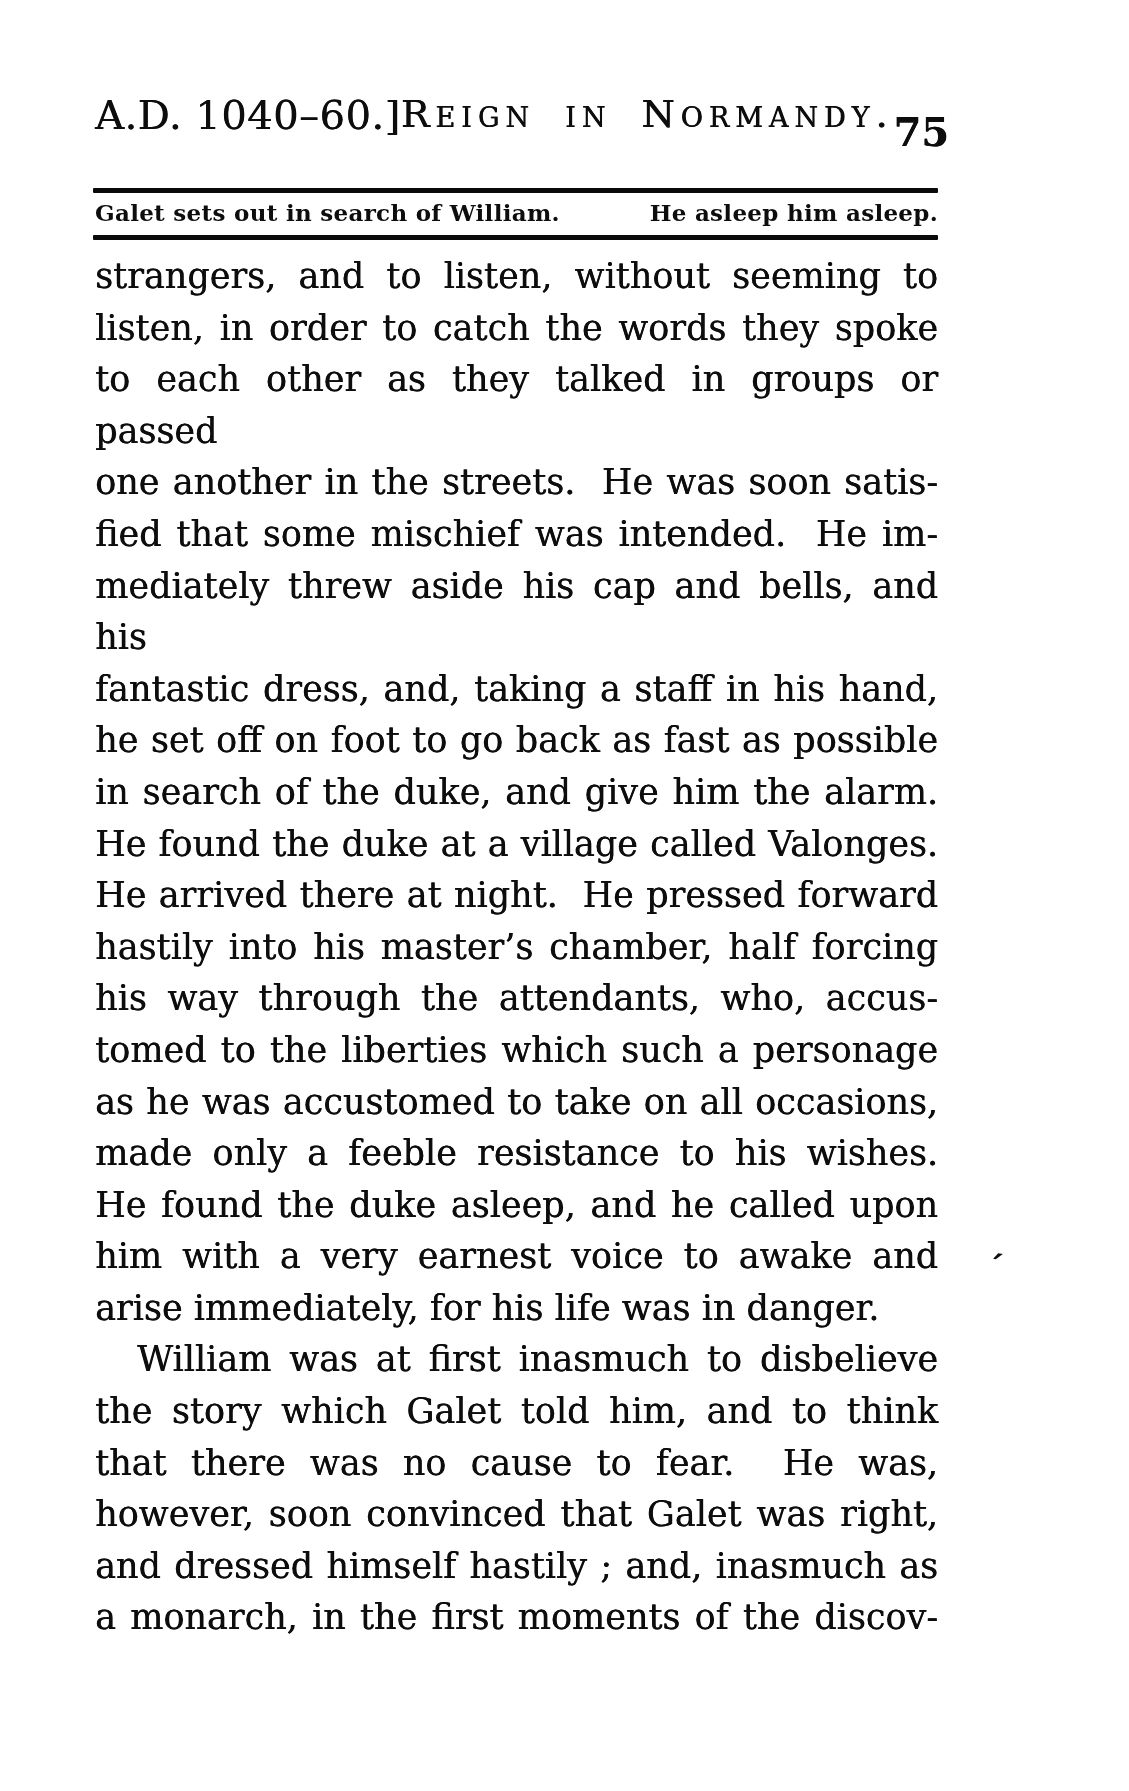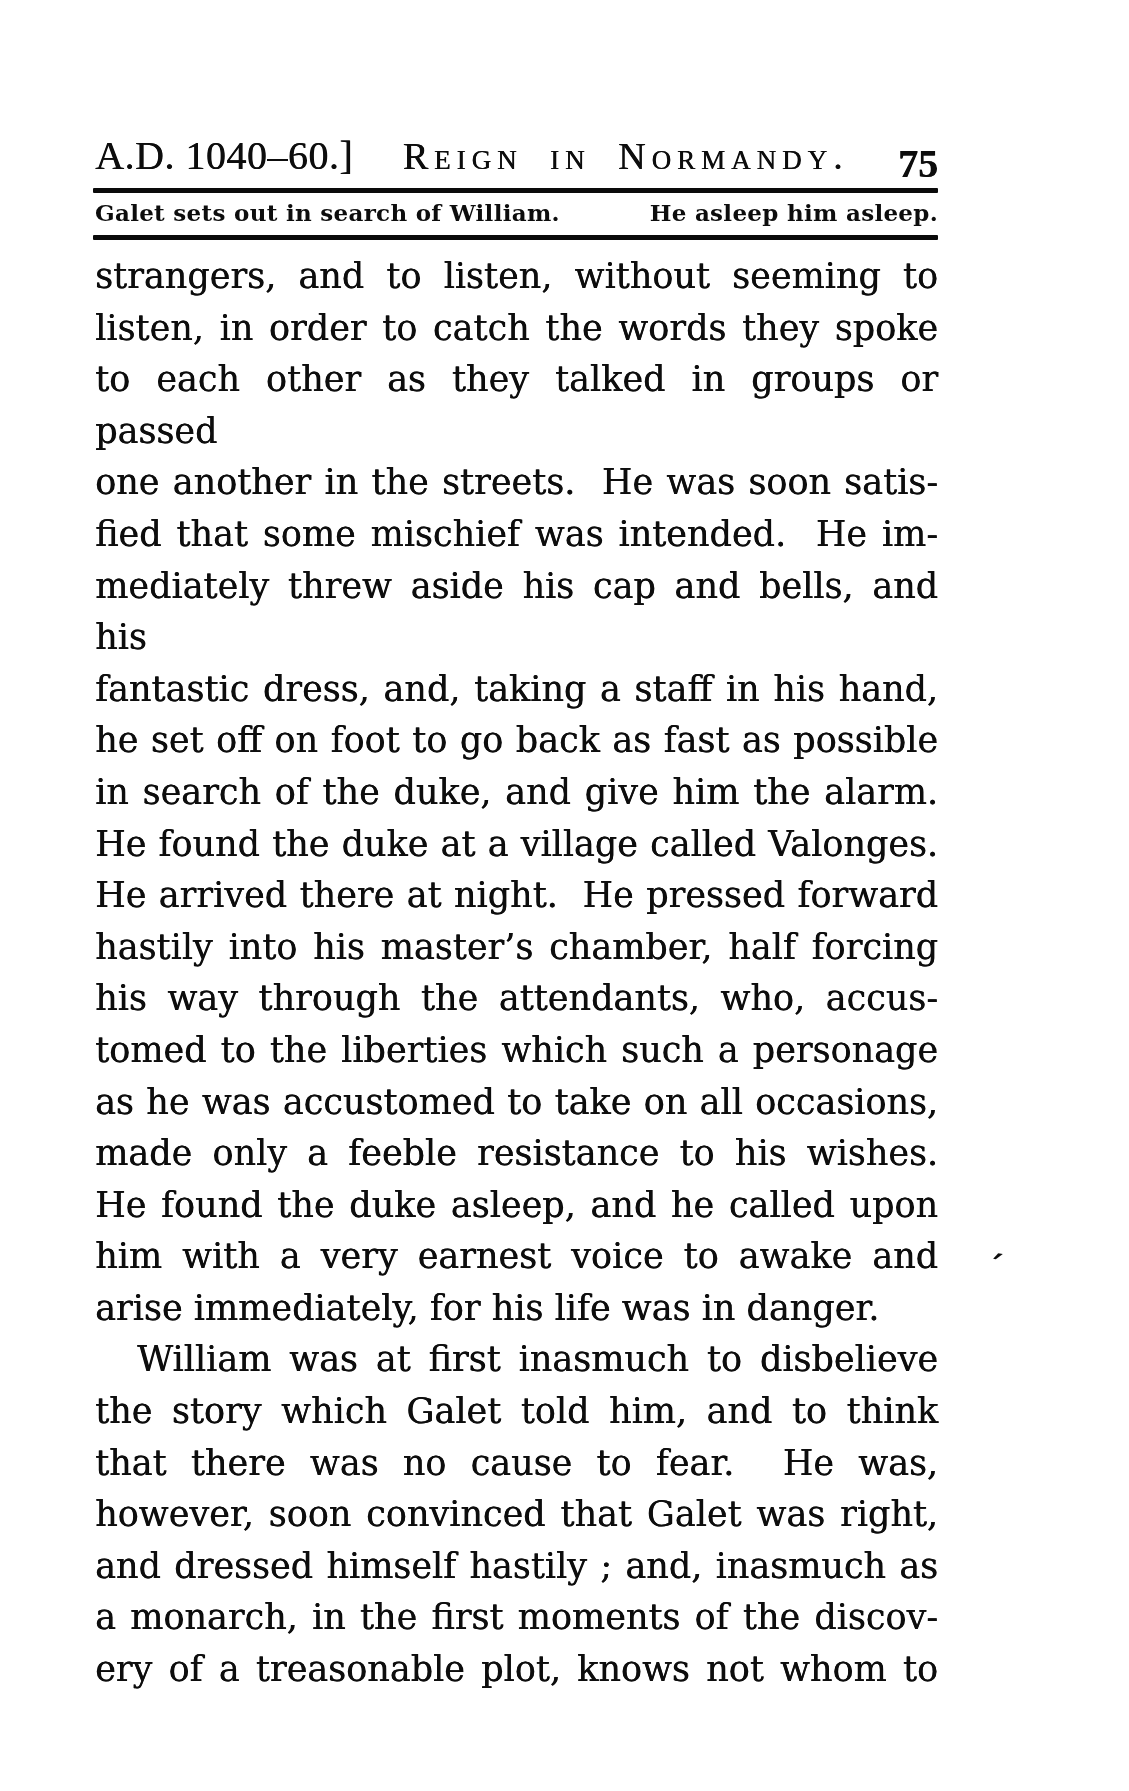"A.D. 1040–60.]" .header { align-items: center -> flex-start; font-family: Liberation Serif, serif -> none; top: 124px -> 92px }
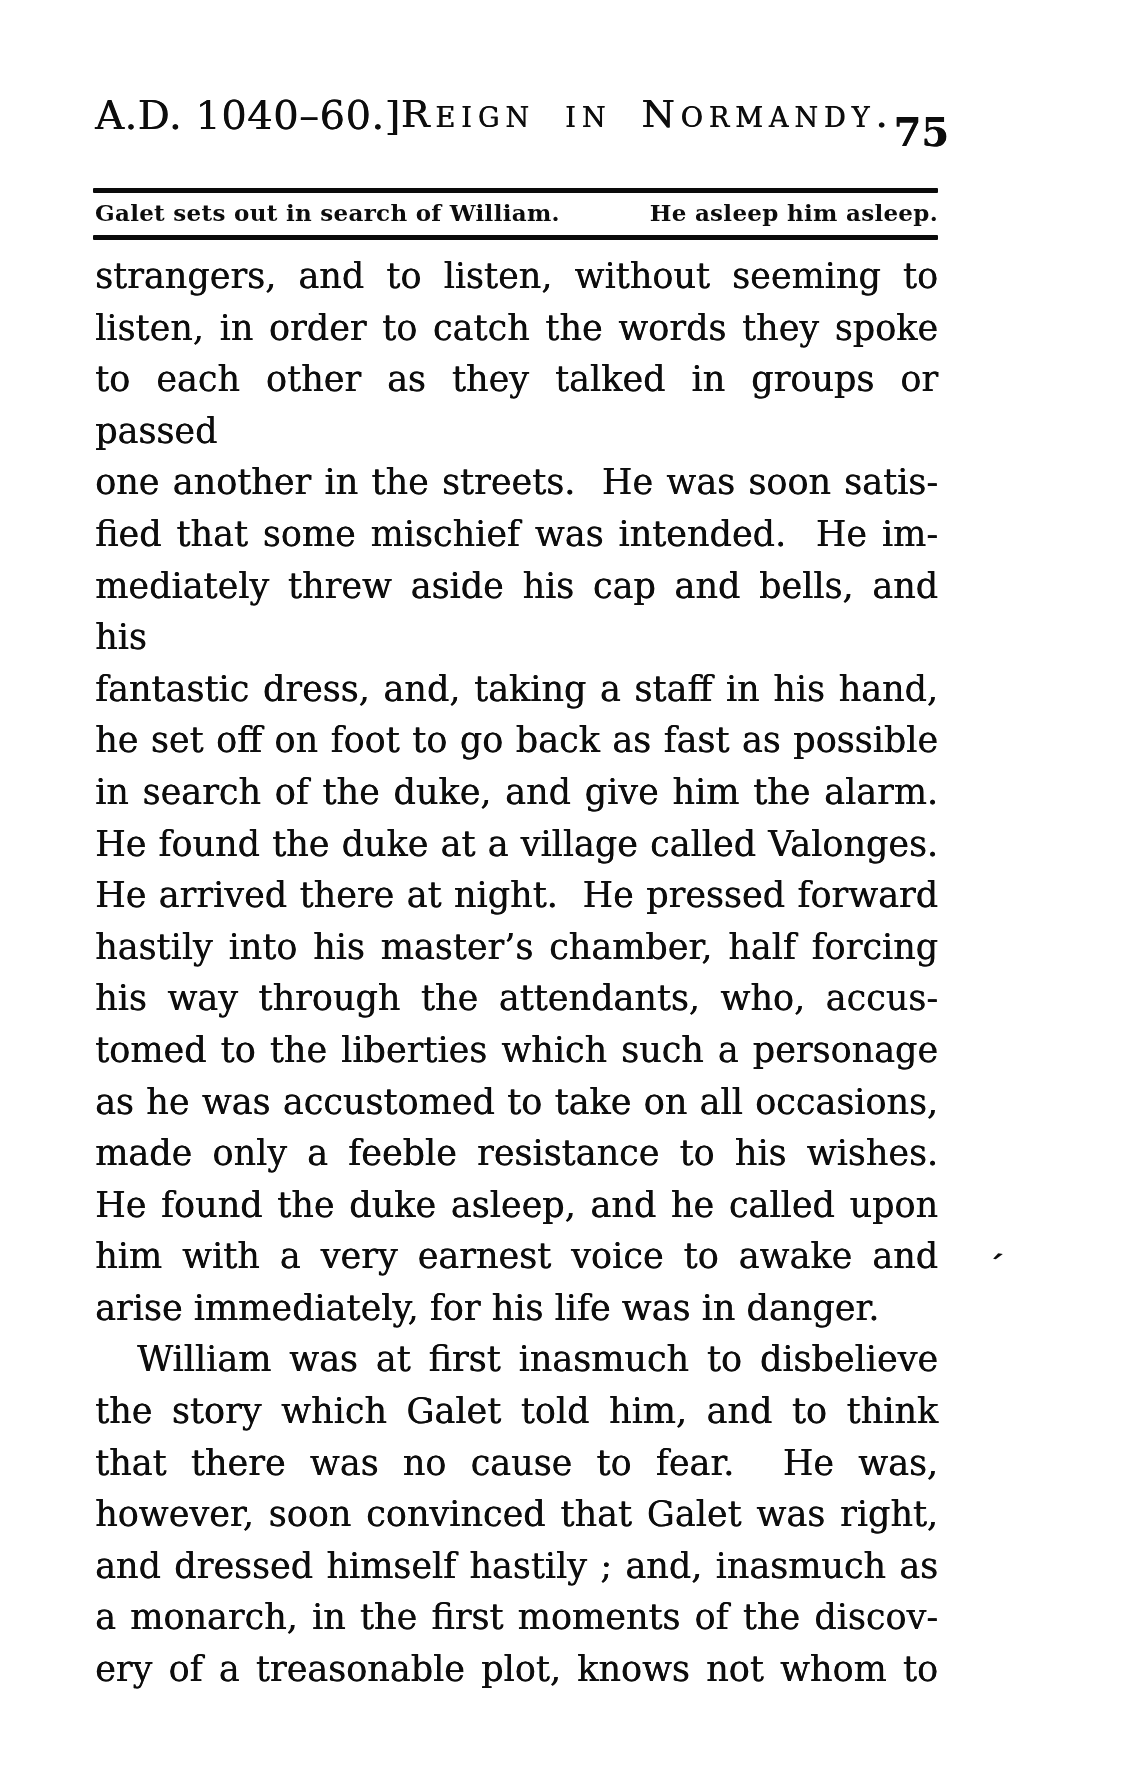"ery of a treasonable plot," div.line { html: <div>ery of a treasonable plot, knows not whom to</div> -> none }
